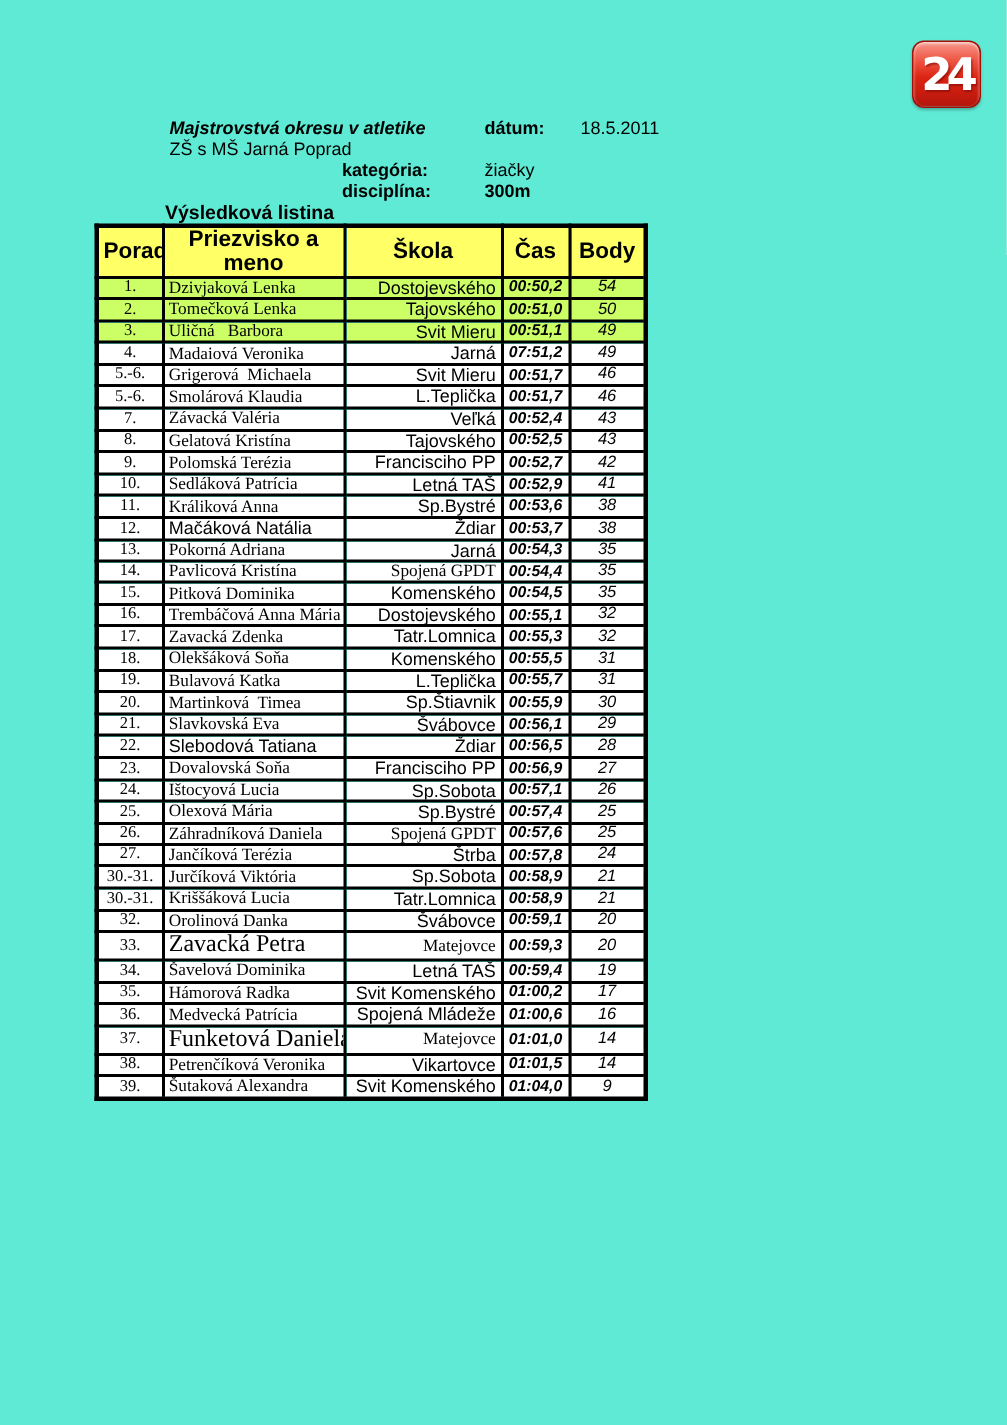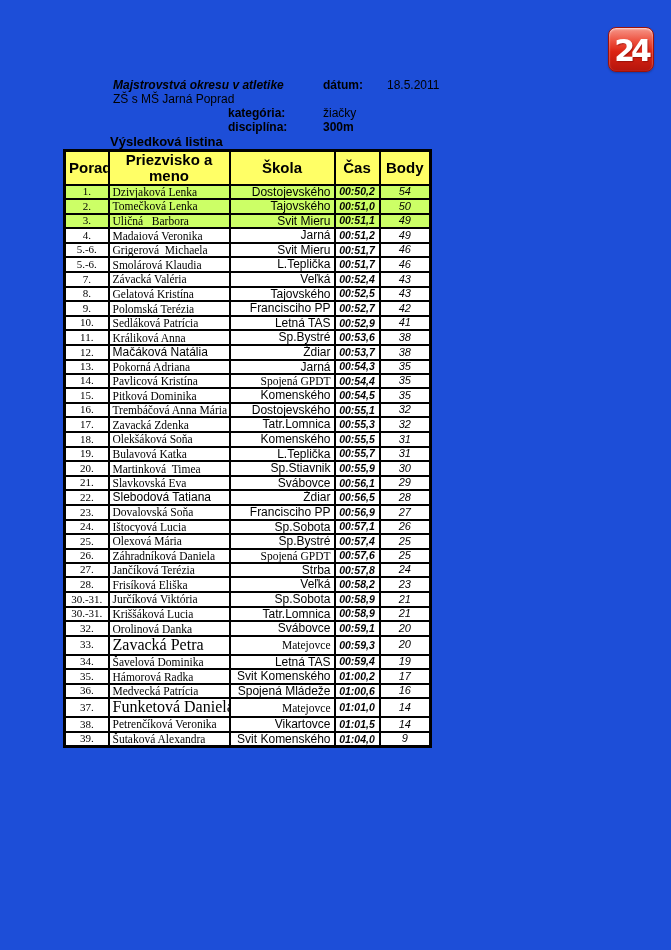"24" .page { background: #1d4ed8 -> #5eead4 }
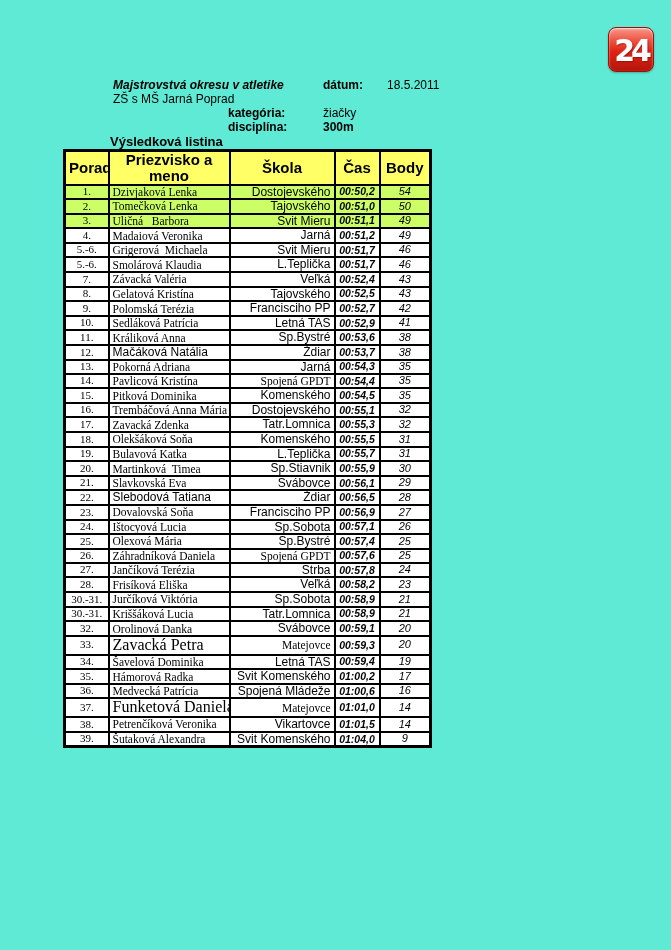"00:51,2" td.c-time { text: 00:51,2 -> 07:51,2 }
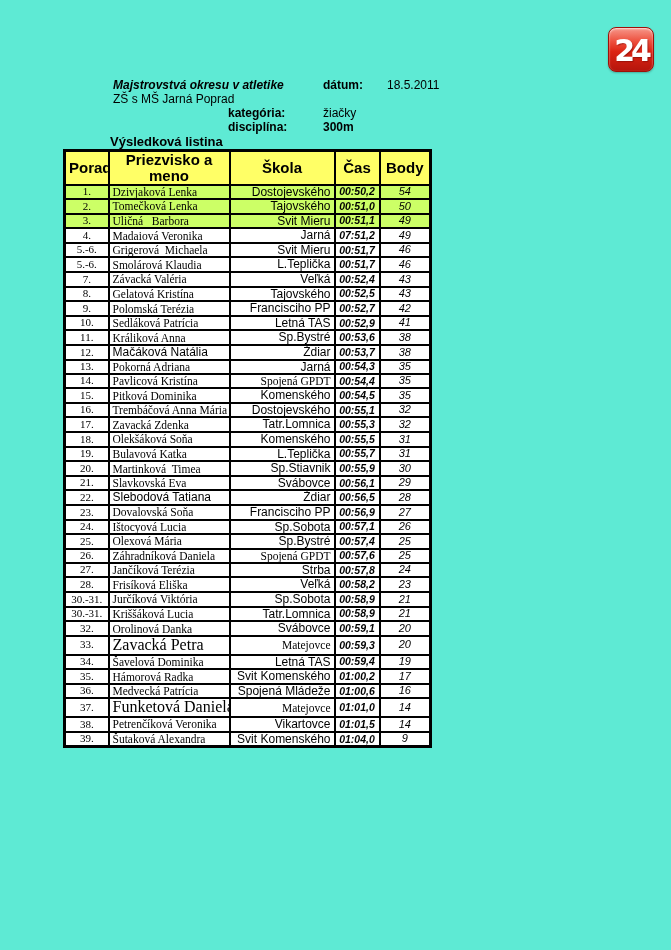"28." tr { html: <tr> <td>28.</td> <td>Frisíková Eliška</td> <td>Veľká</td> <td>00:58,2</td> <td>23</td> </tr> -> none }
